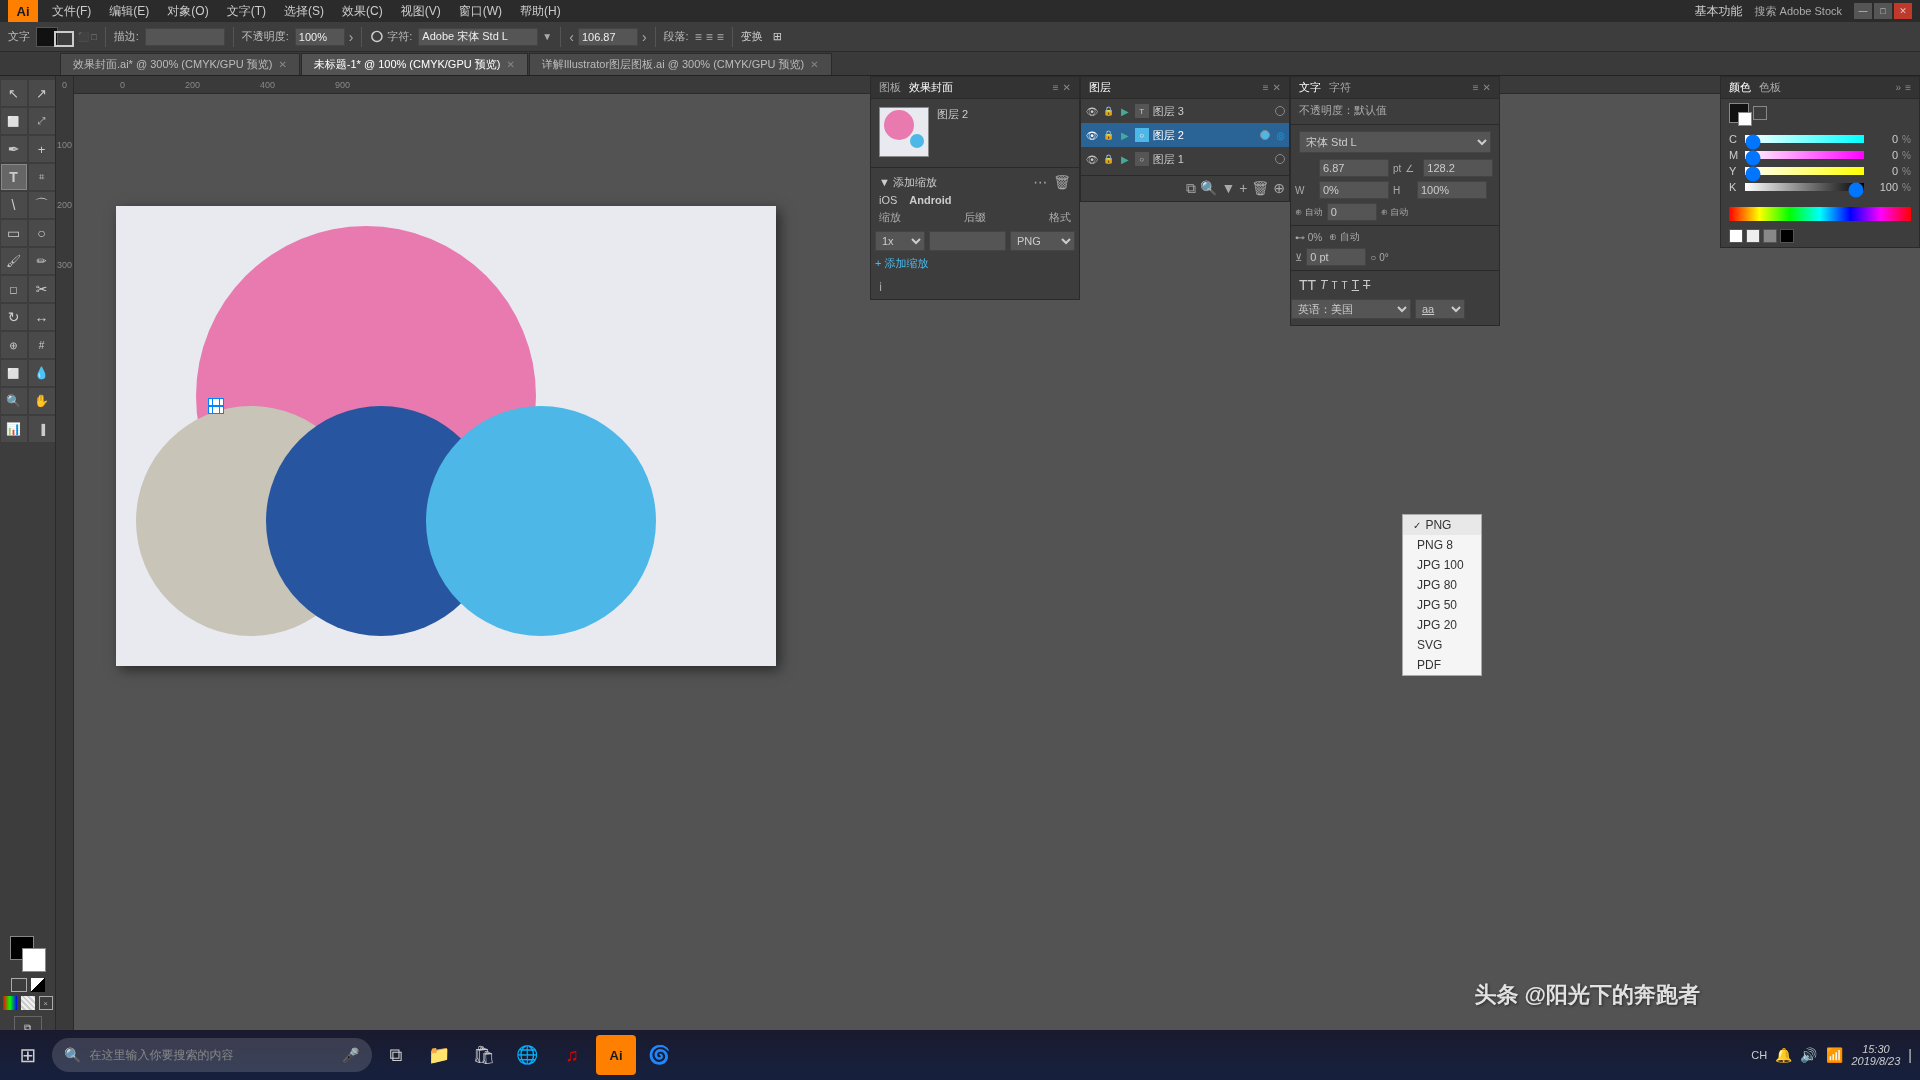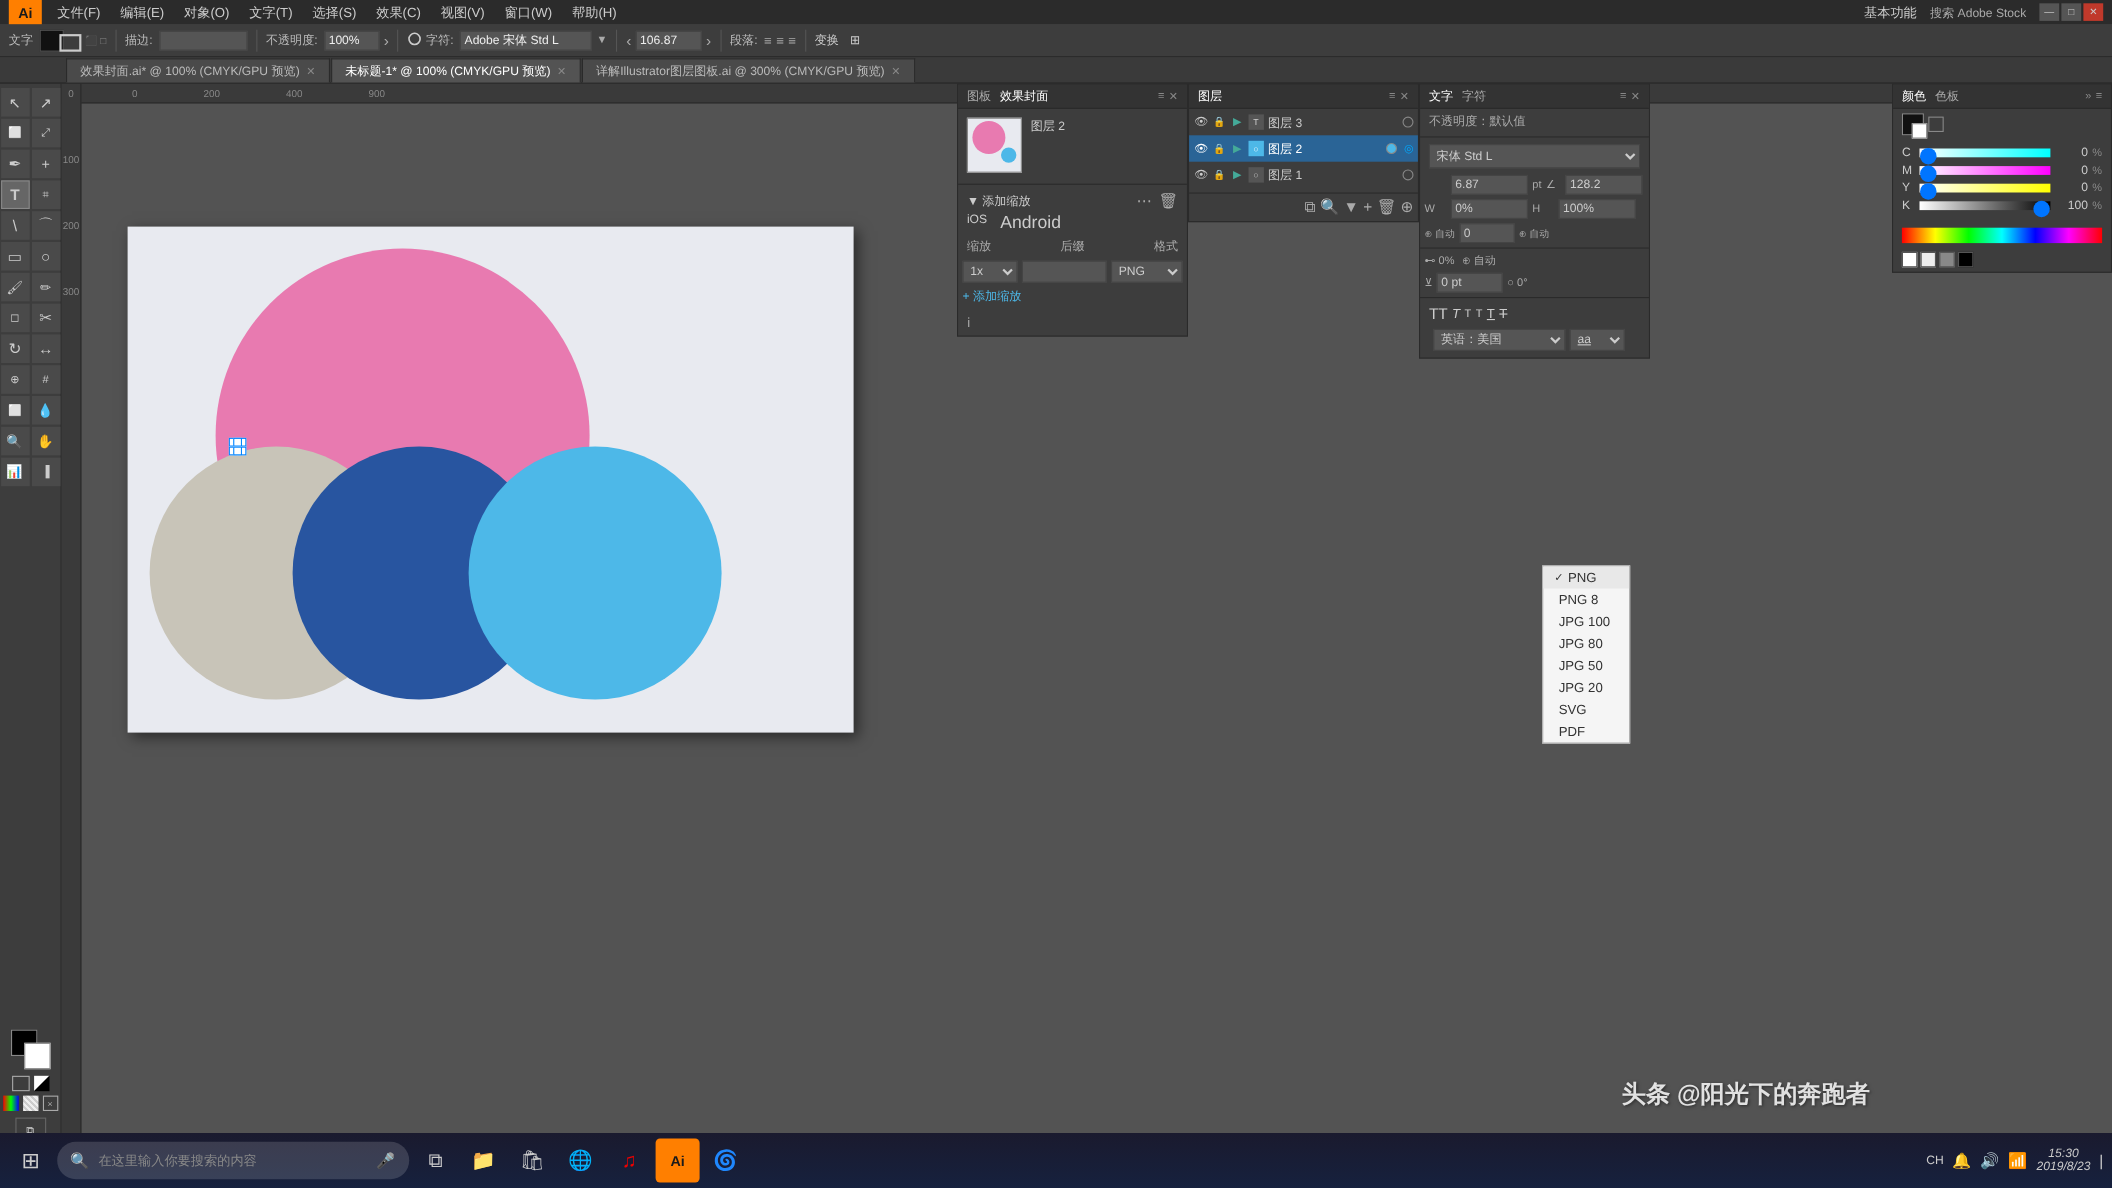"效果封面.ai* @ 100% (CMYK/GPU 预览)" span { text: 100% -> 300% }
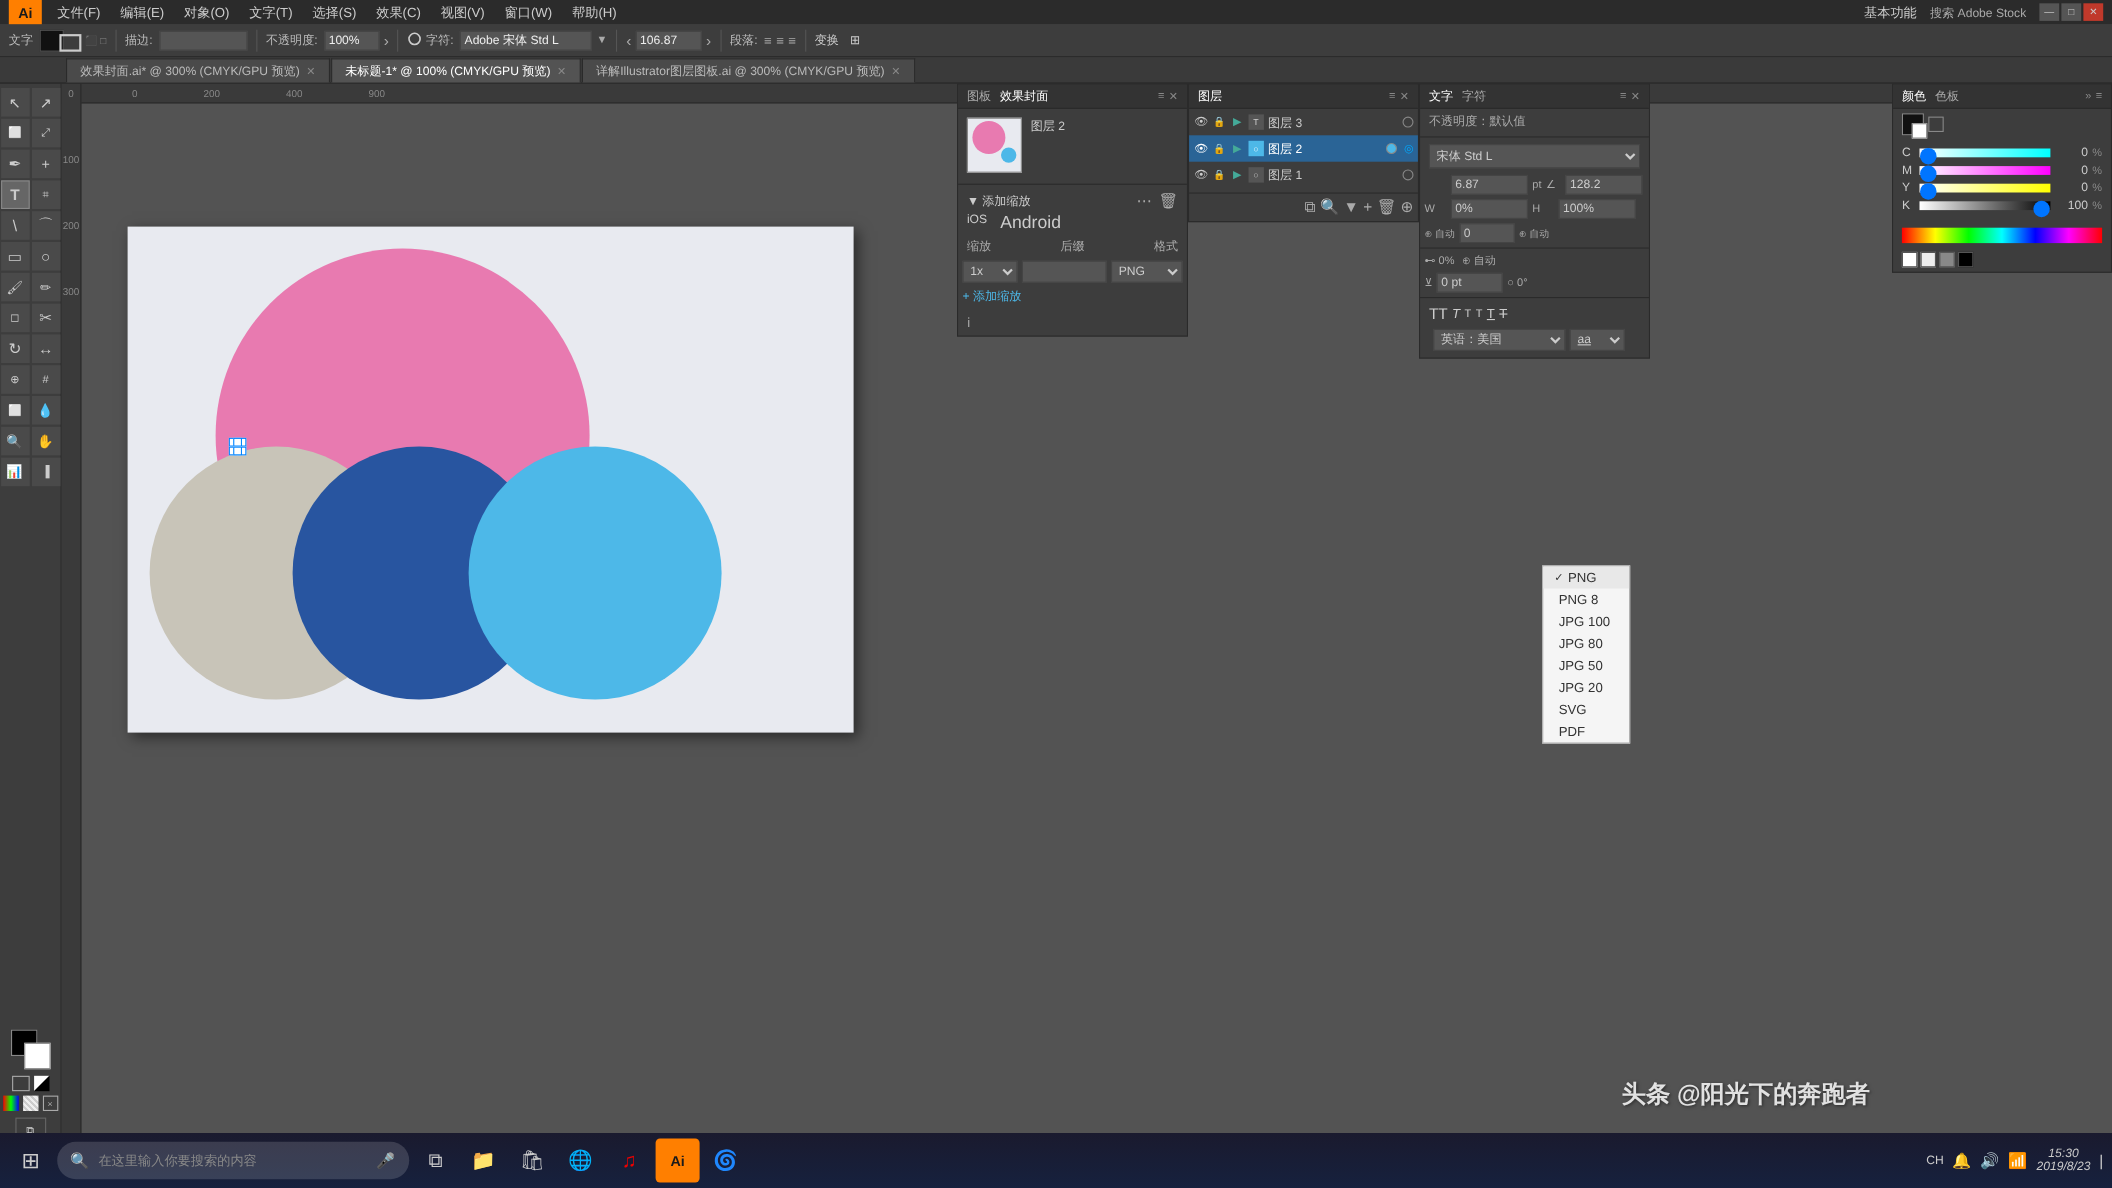"Android" span { font-size: 16px -> 11px; font-weight: none -> bold }
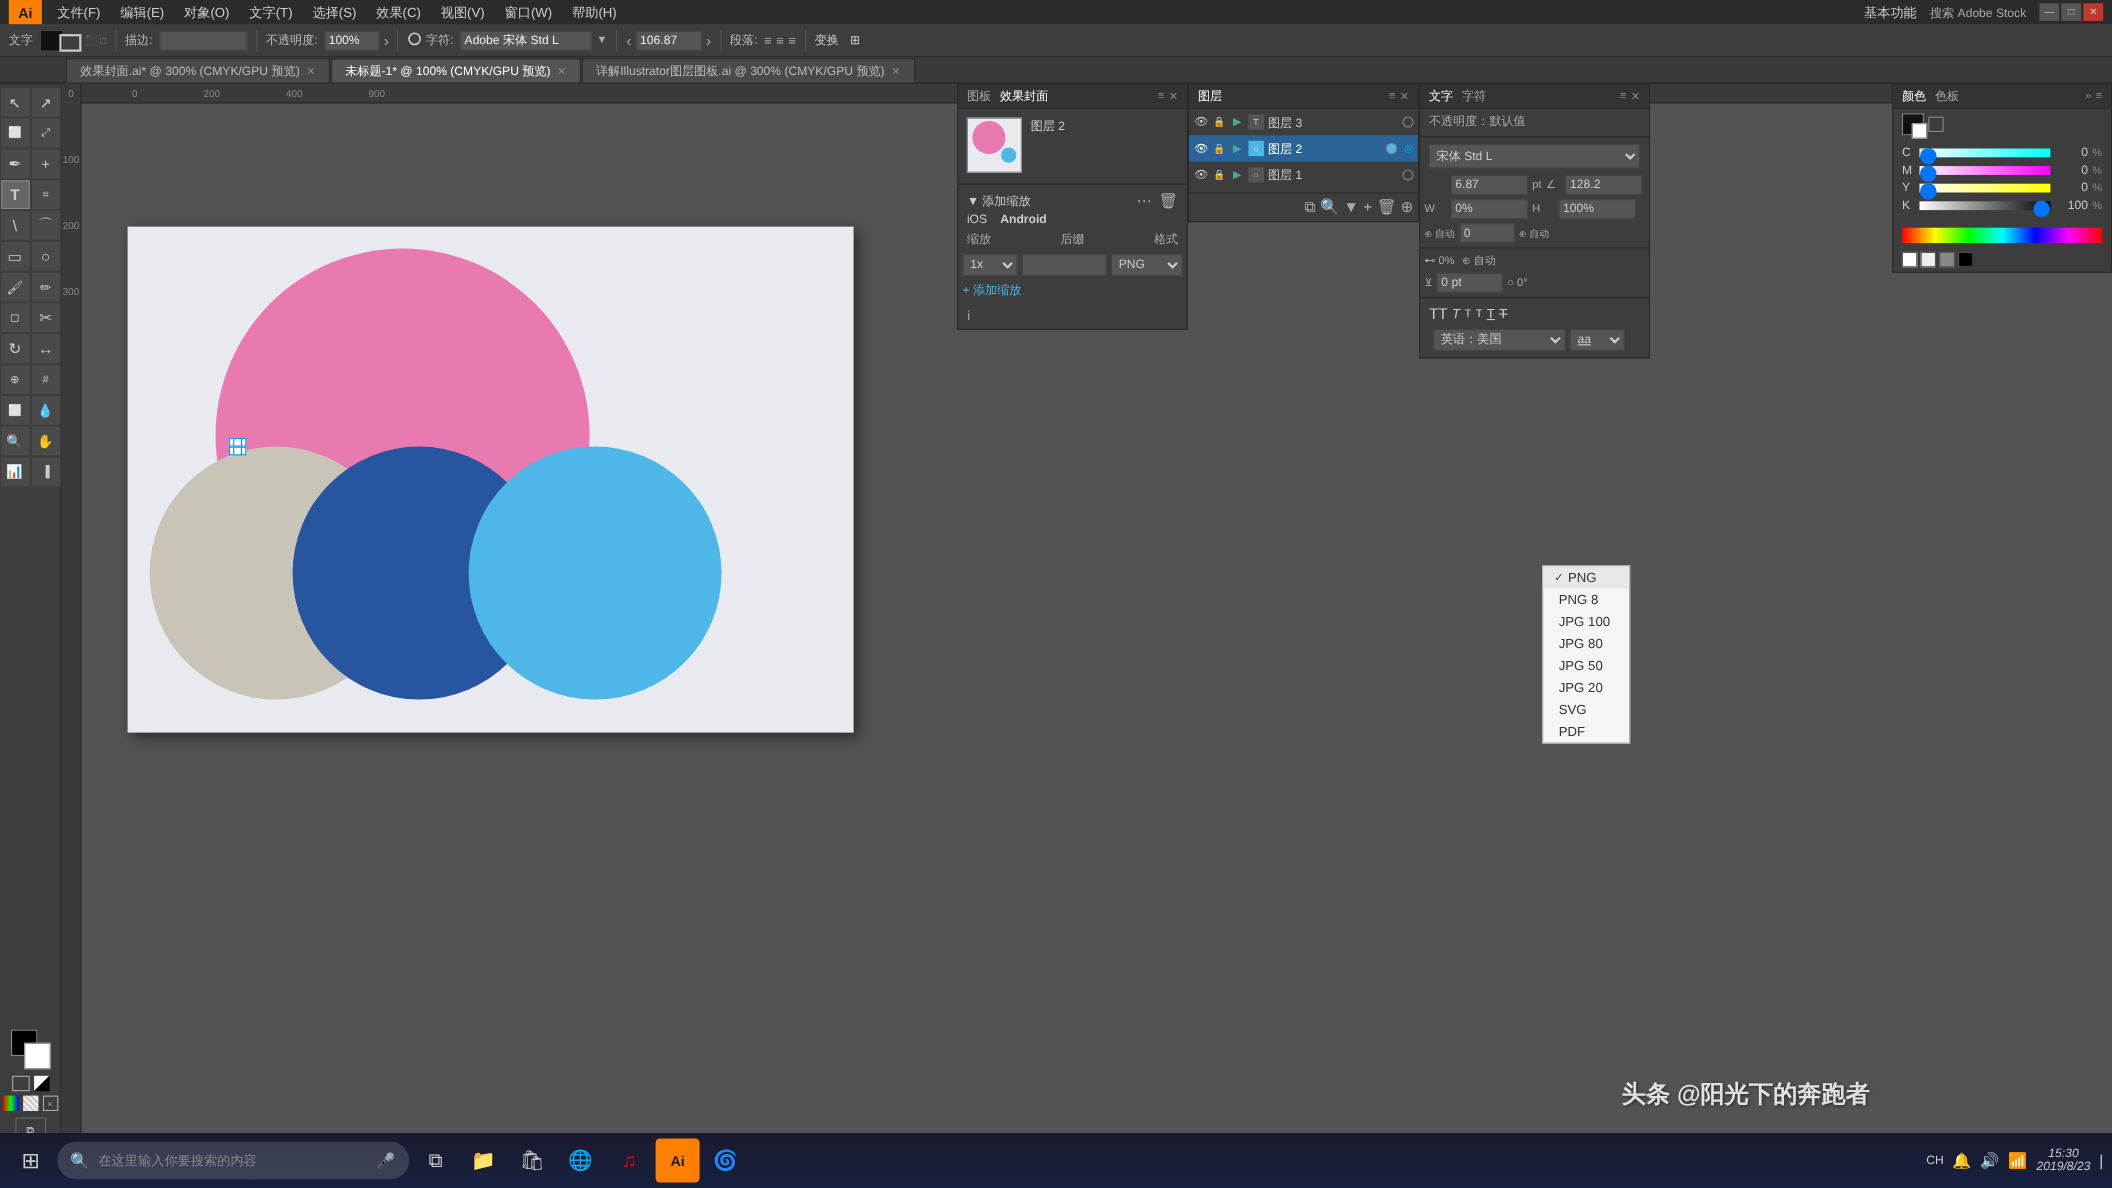"英语：美国" div { padding: 2px 12px -> 2px 0 }
